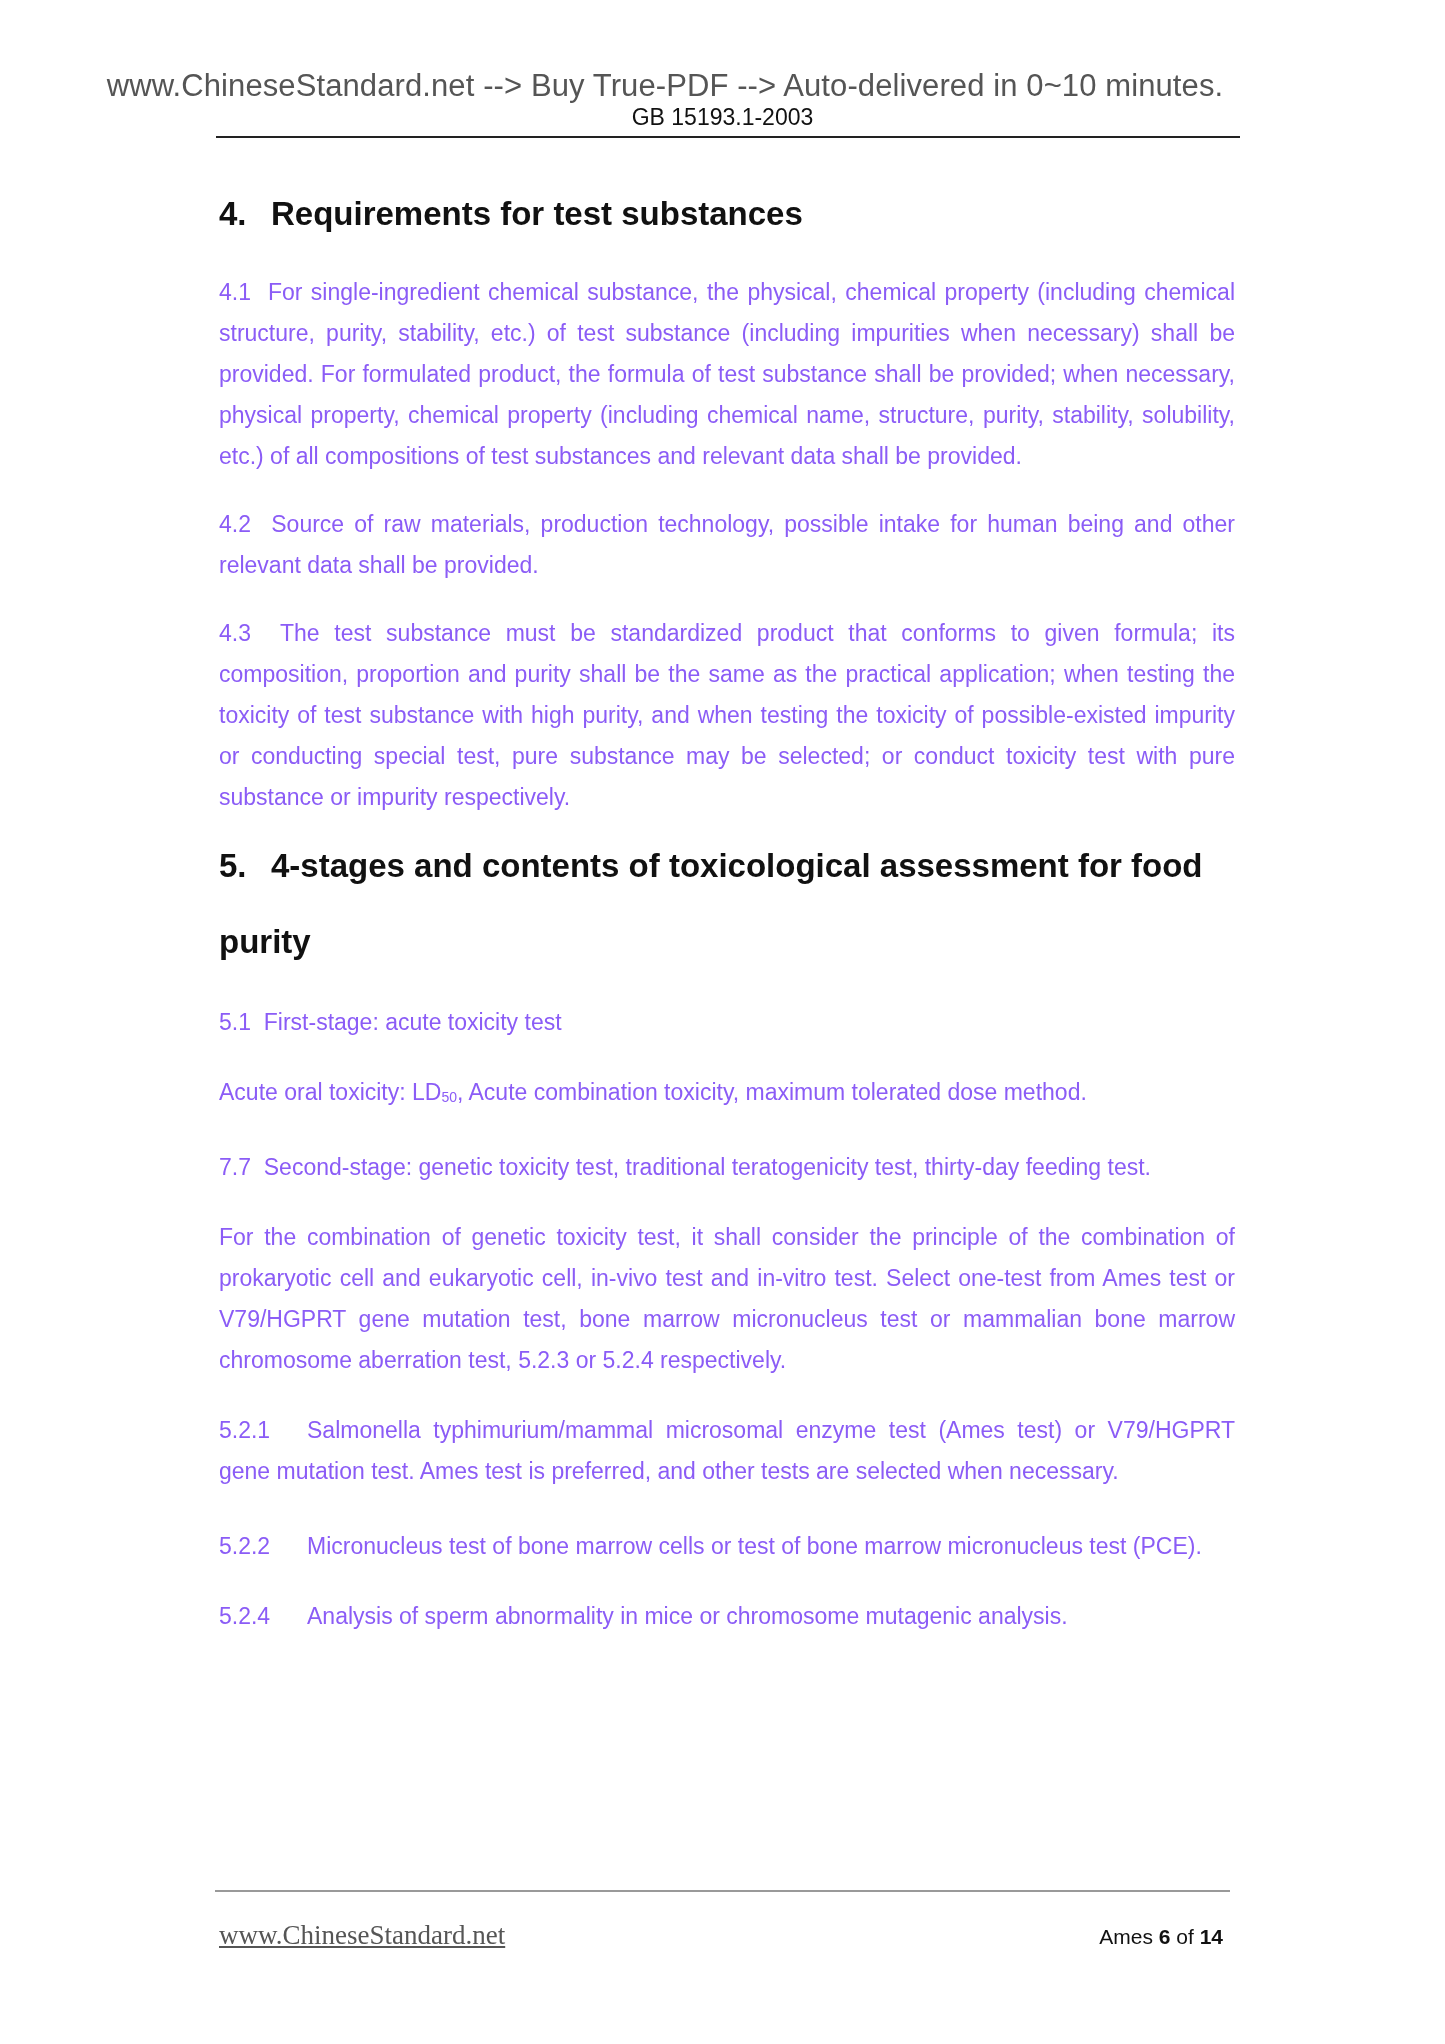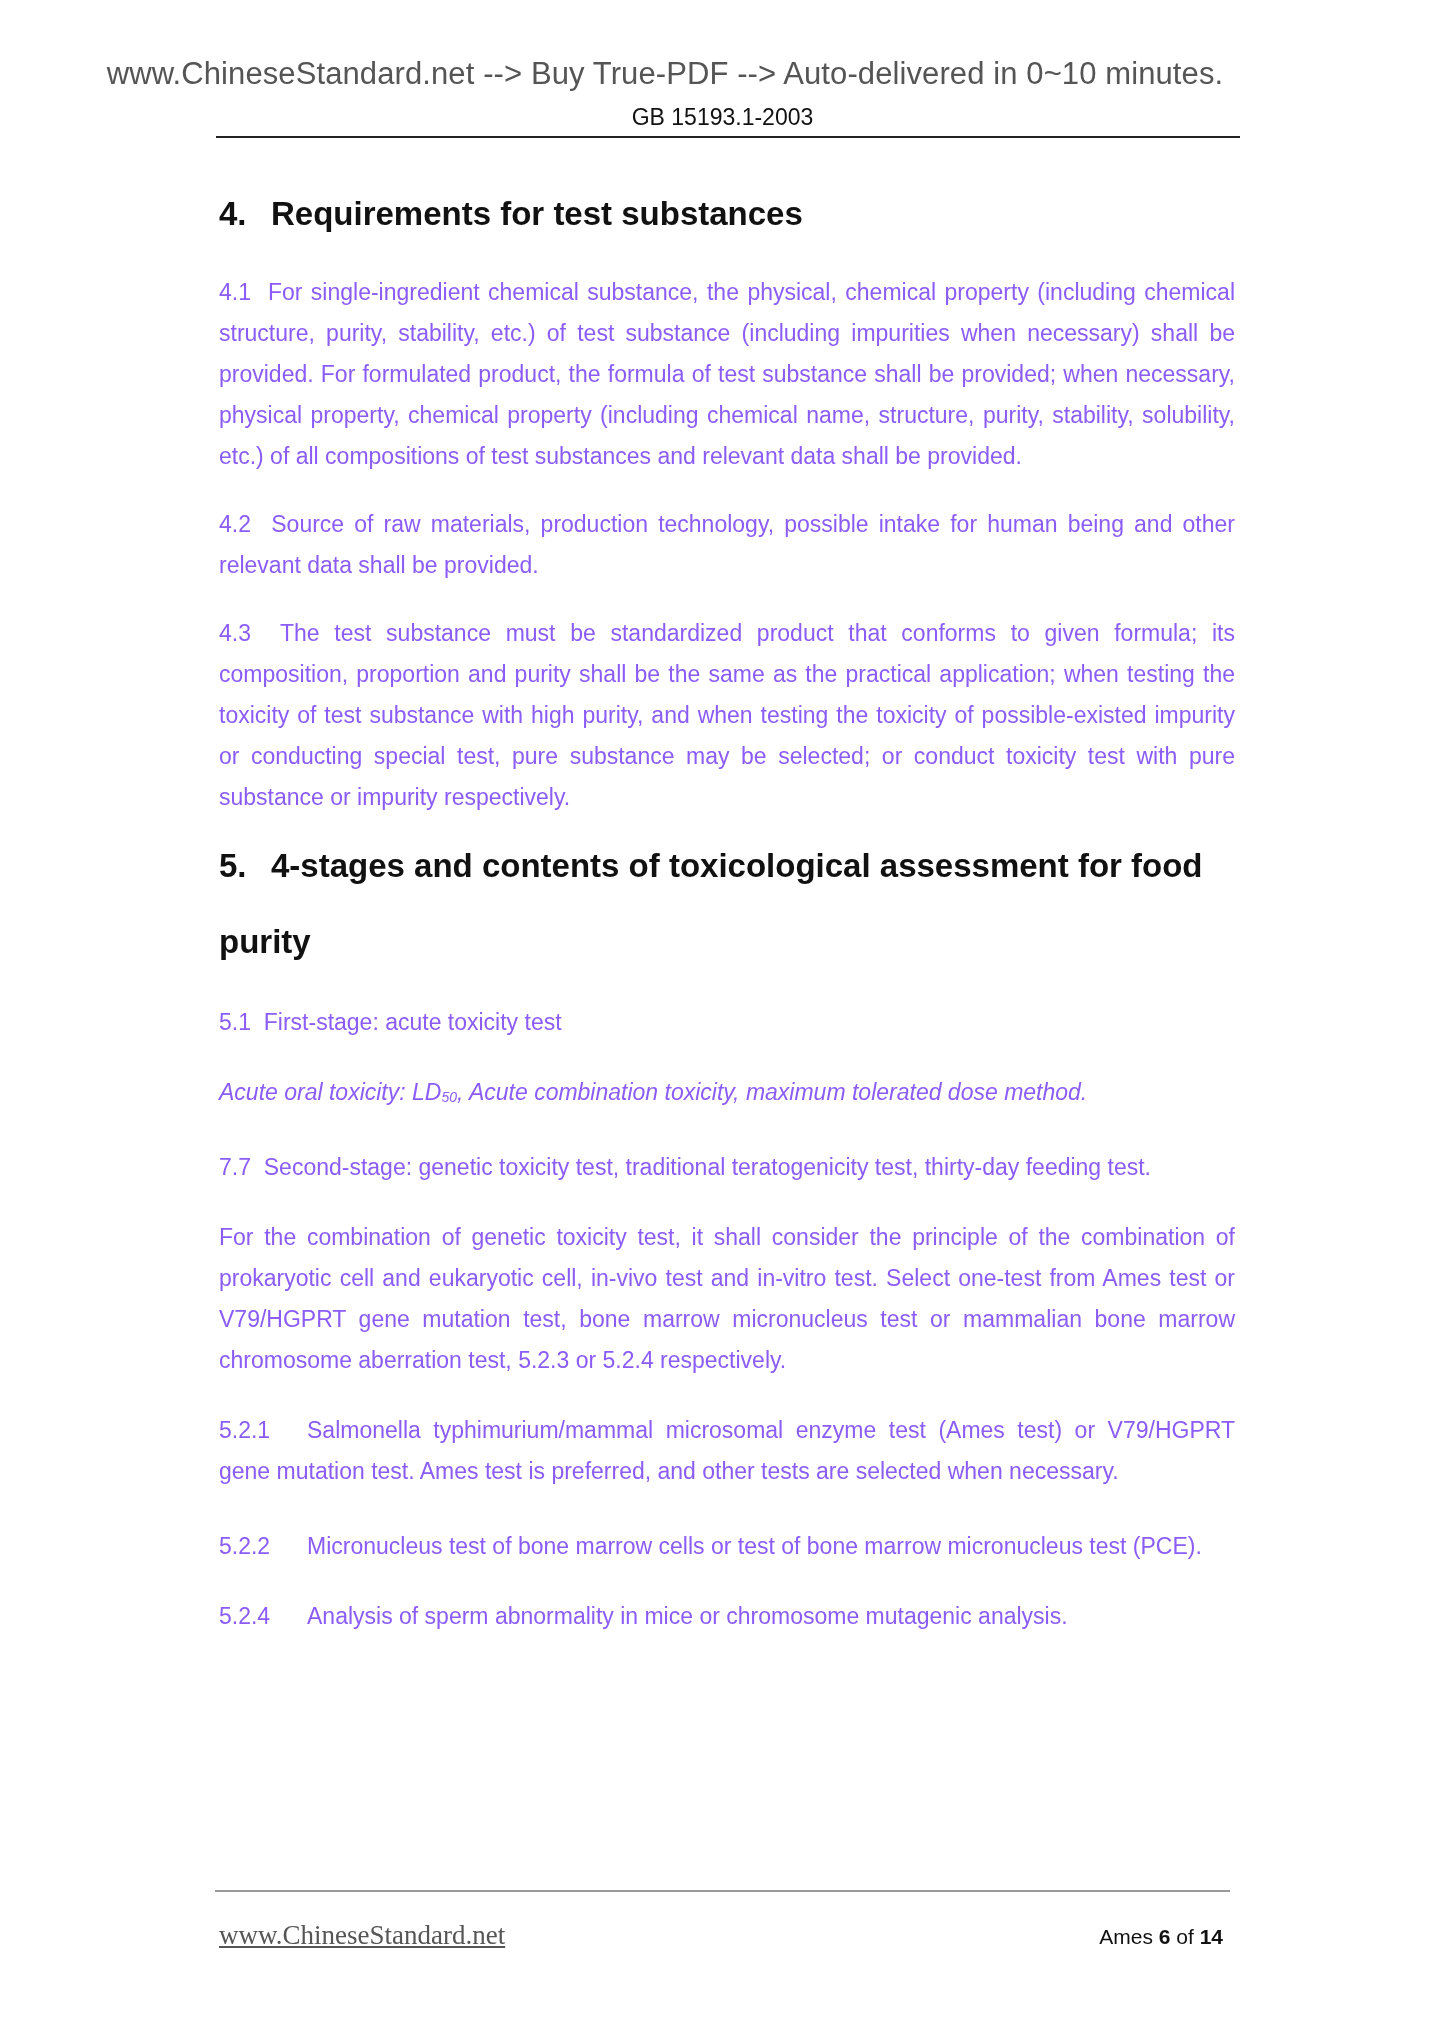"www.ChineseStandard.net --> Buy True-PDF" .banner { top: 56px -> 68px }
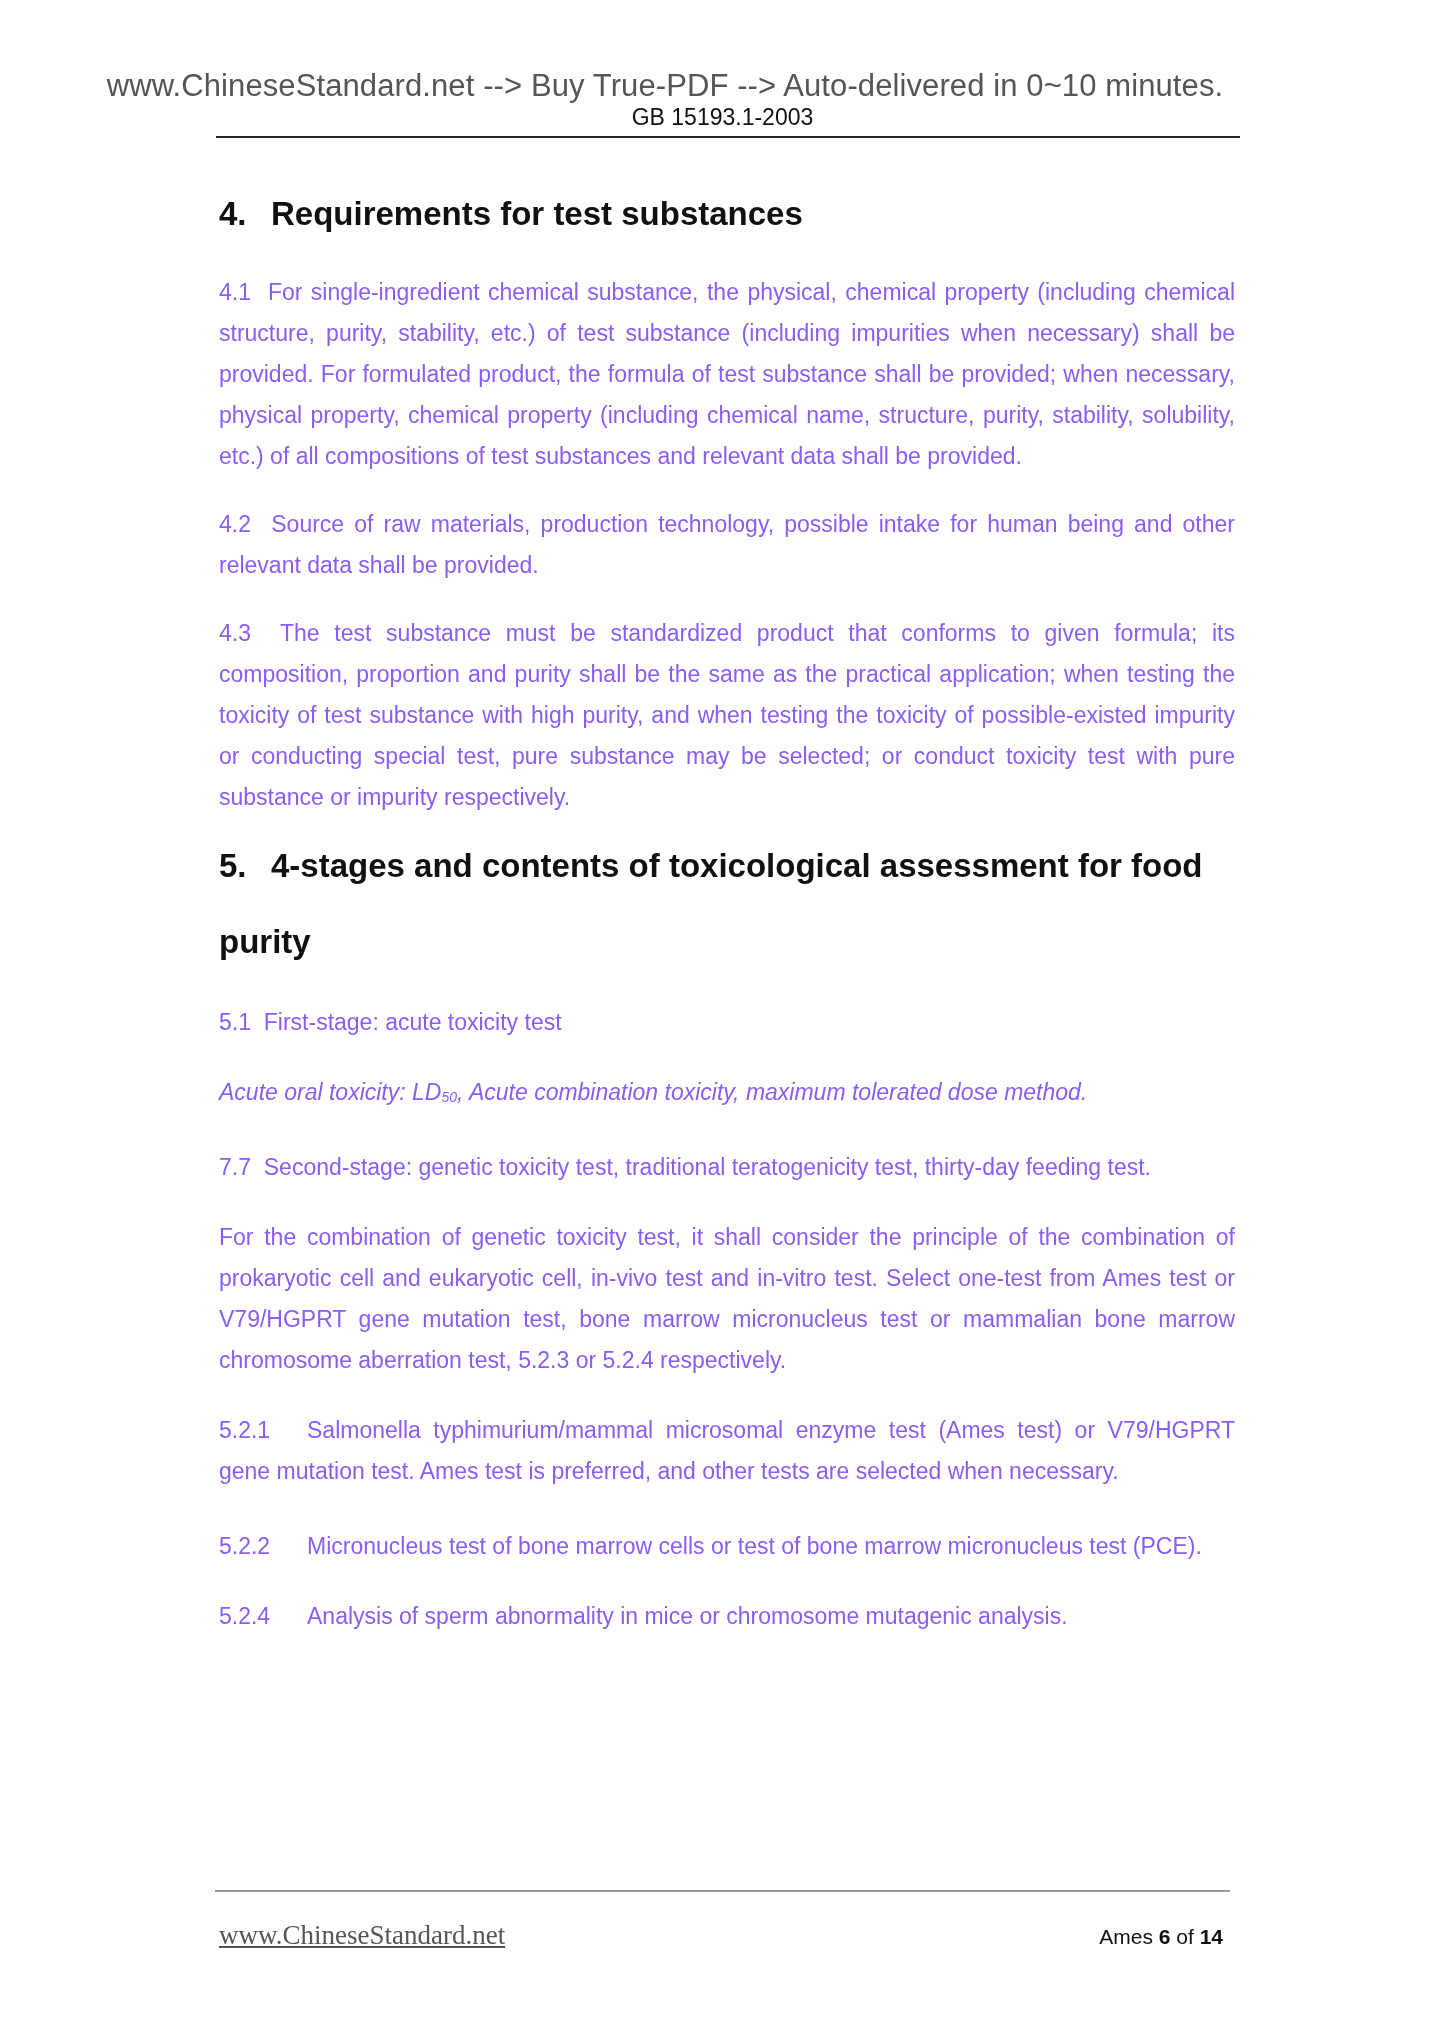"Acute oral toxicity: LD50, Acute" p.para { font-style: italic -> none }
